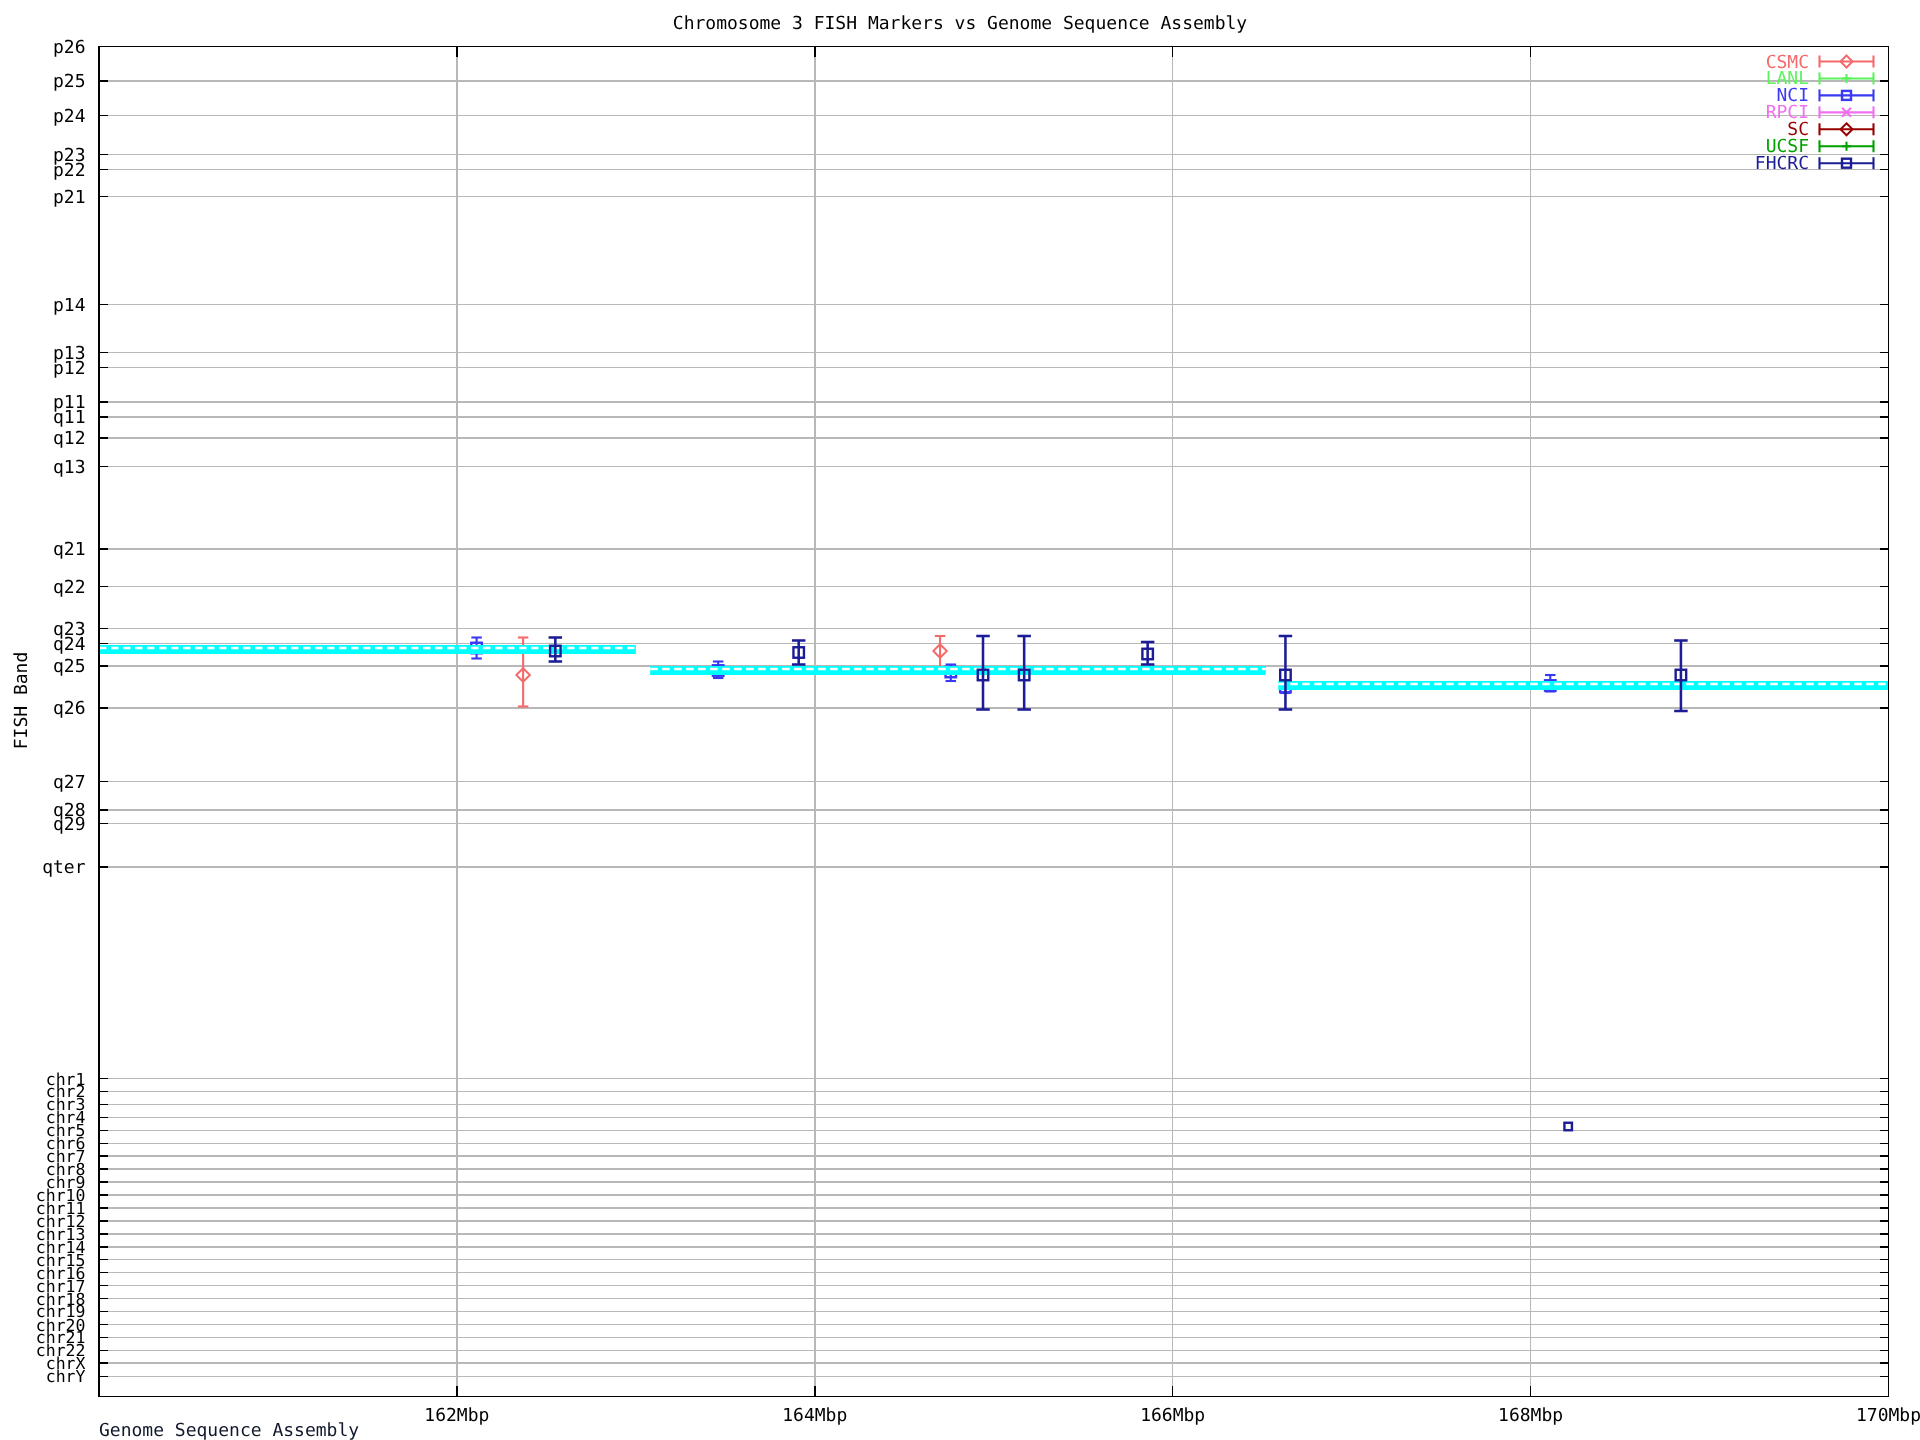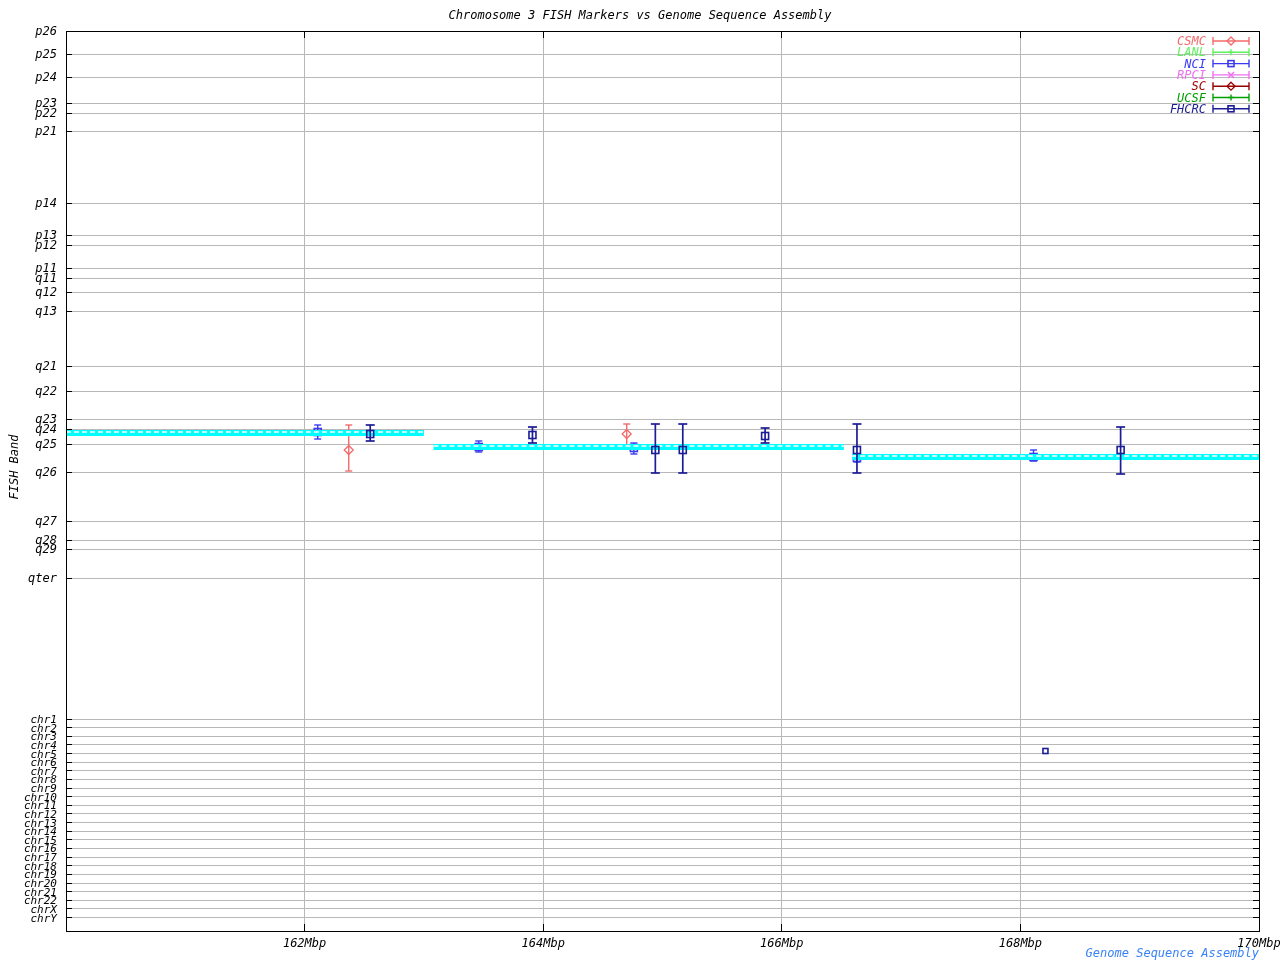"Chromosome 3 FISH Markers vs" #stage { font-style: italic -> none }
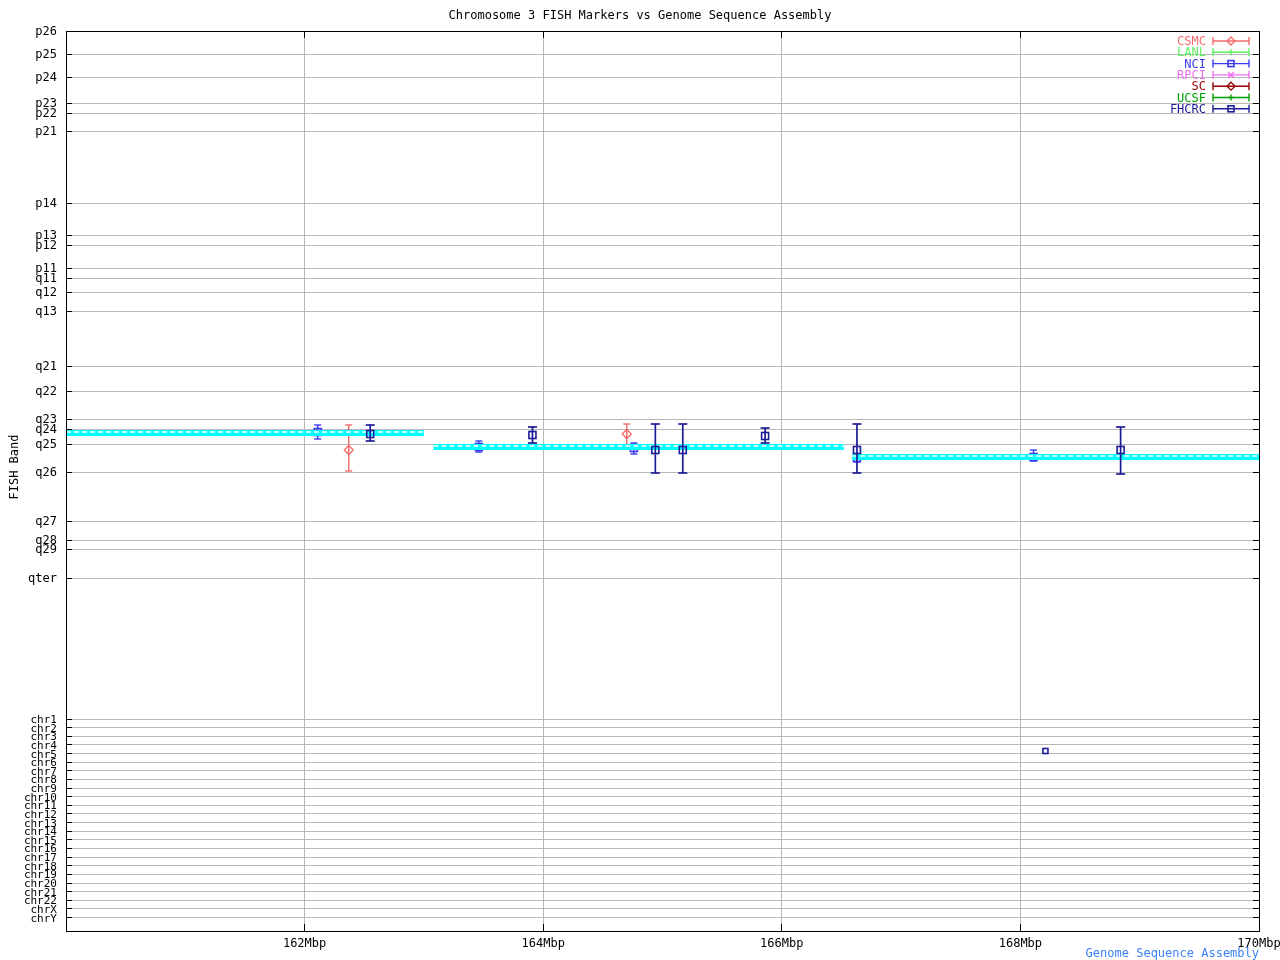"Genome Sequence Assembly" .xlabel { color: #3b82f6 -> #0f172a; text-align: right -> left }
